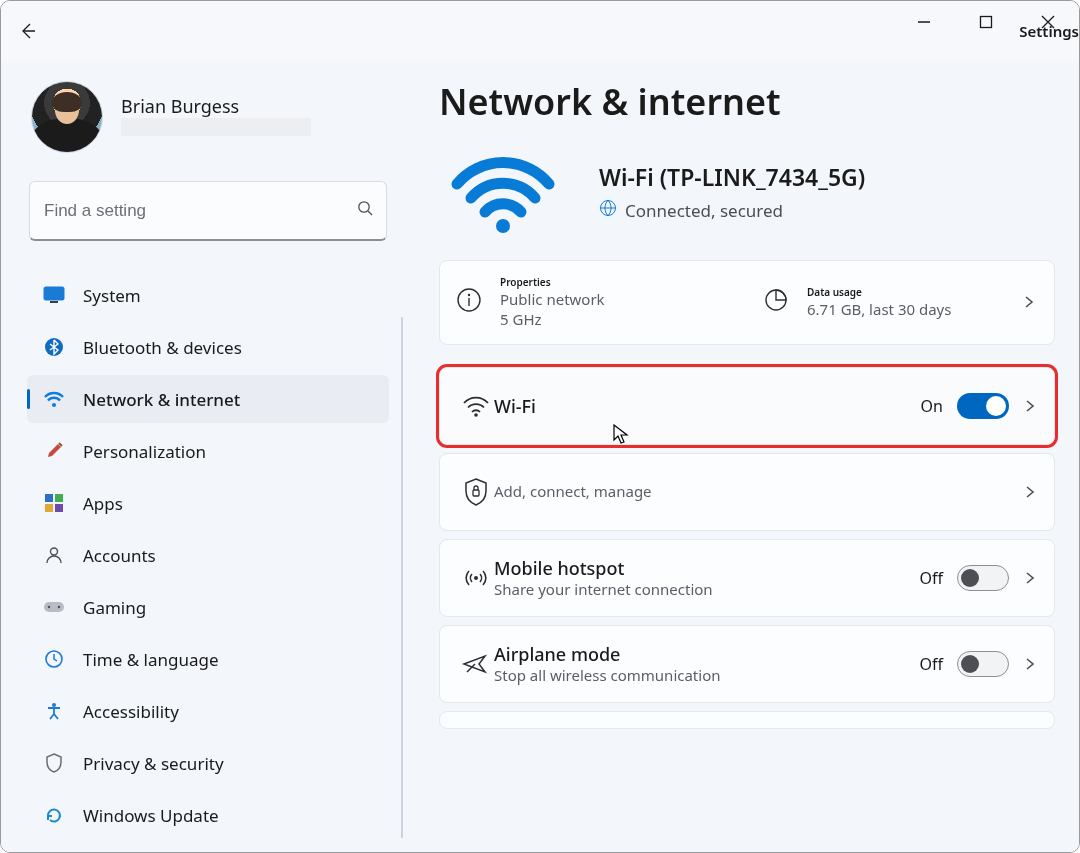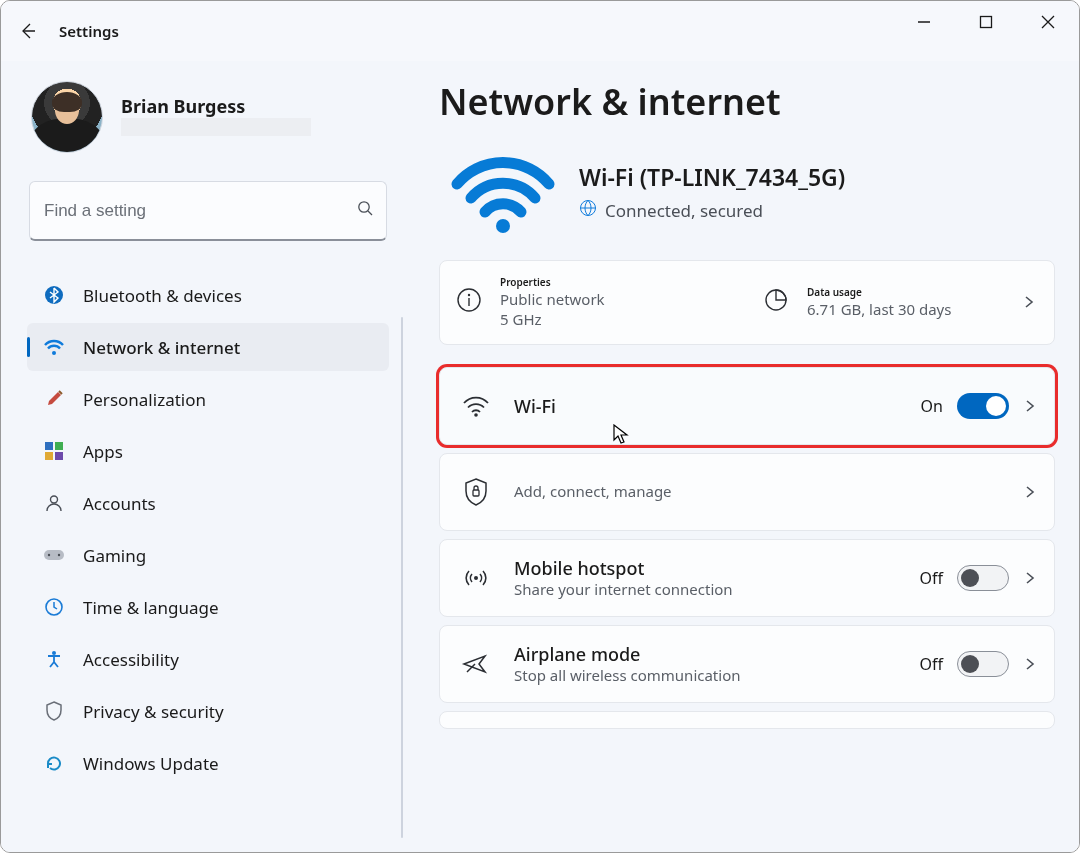"Settings" .titlebar { justify-content: none -> space-between }
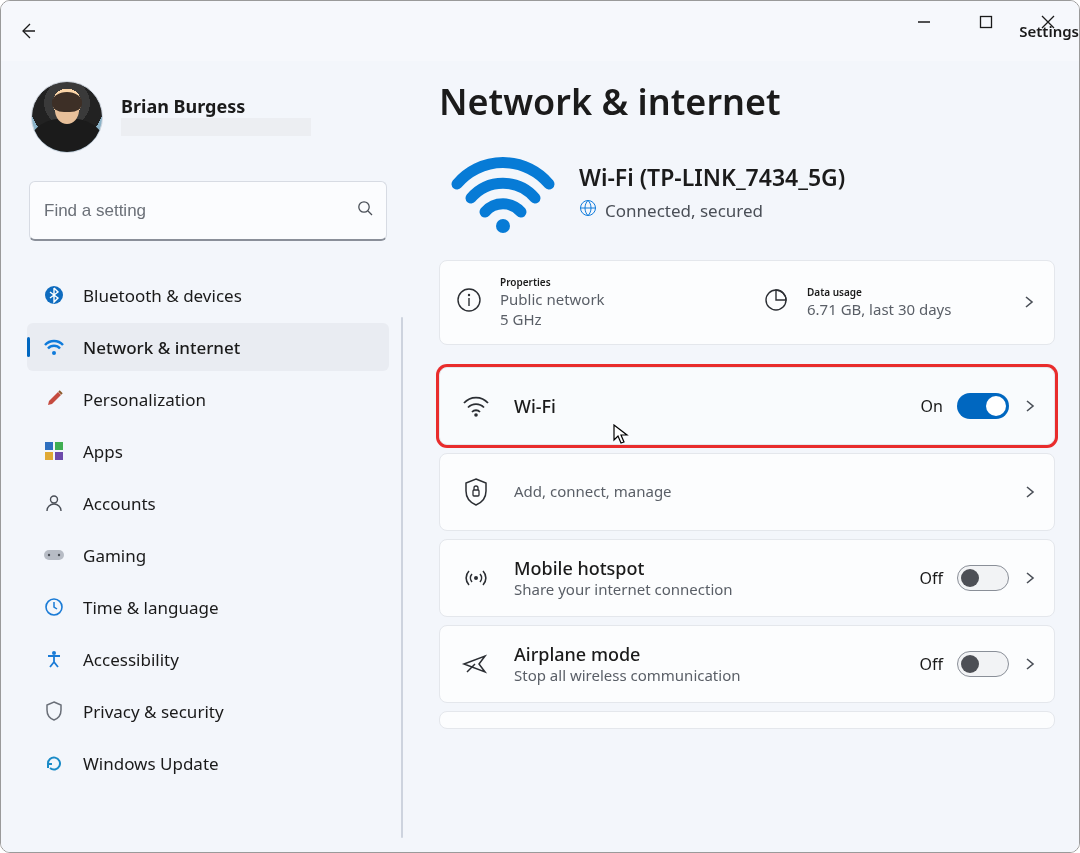"Brian Burgess" .profile-name { font-weight: 700 -> 400 }
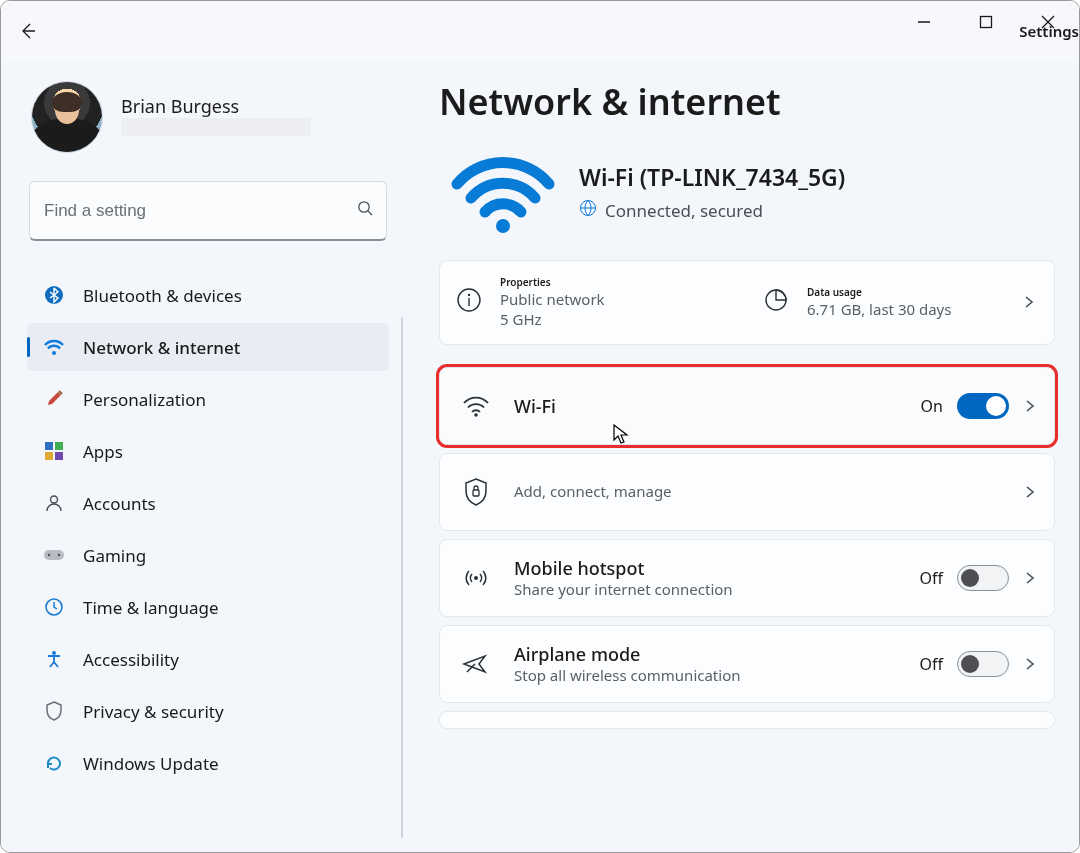"Wi-Fi (TP-LINK_7434_5G)" .status-row { gap: 12px -> 32px }
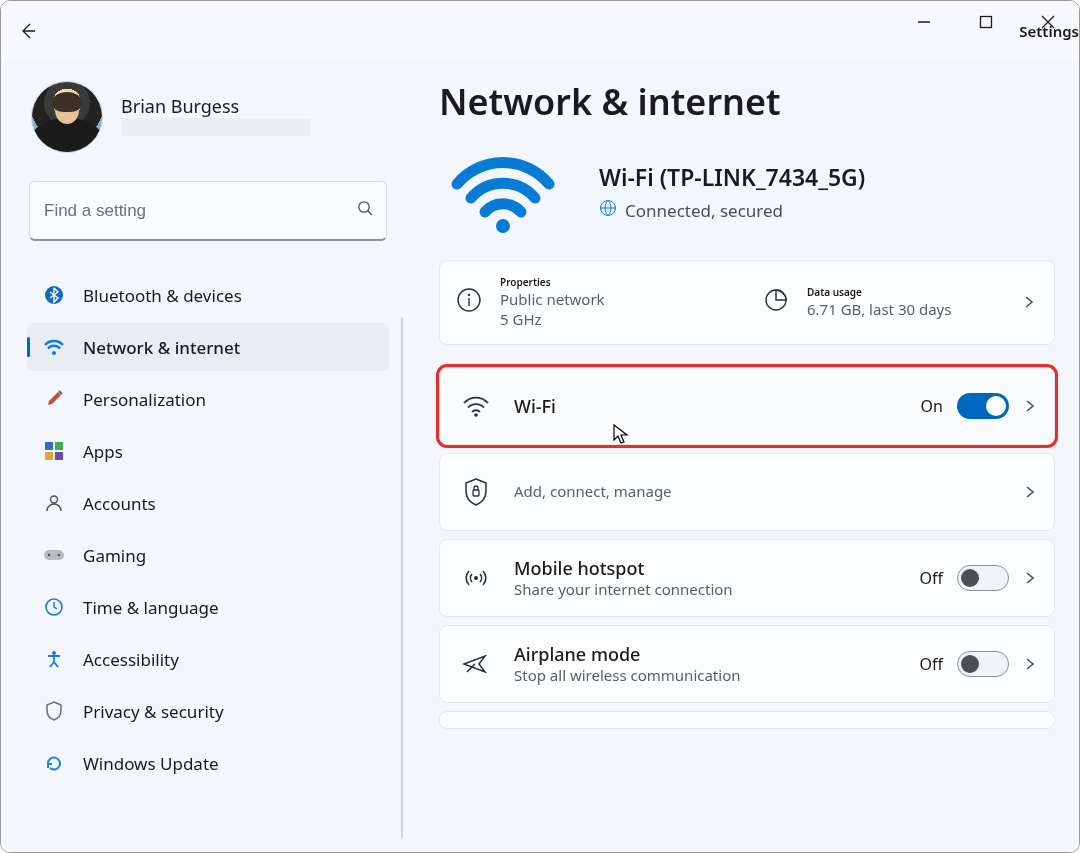"System" div.nav-item { html: none -> <div> <span> <svg> <rect></rect> <rect></rect> </svg> </span> <span>System</span> </div> }
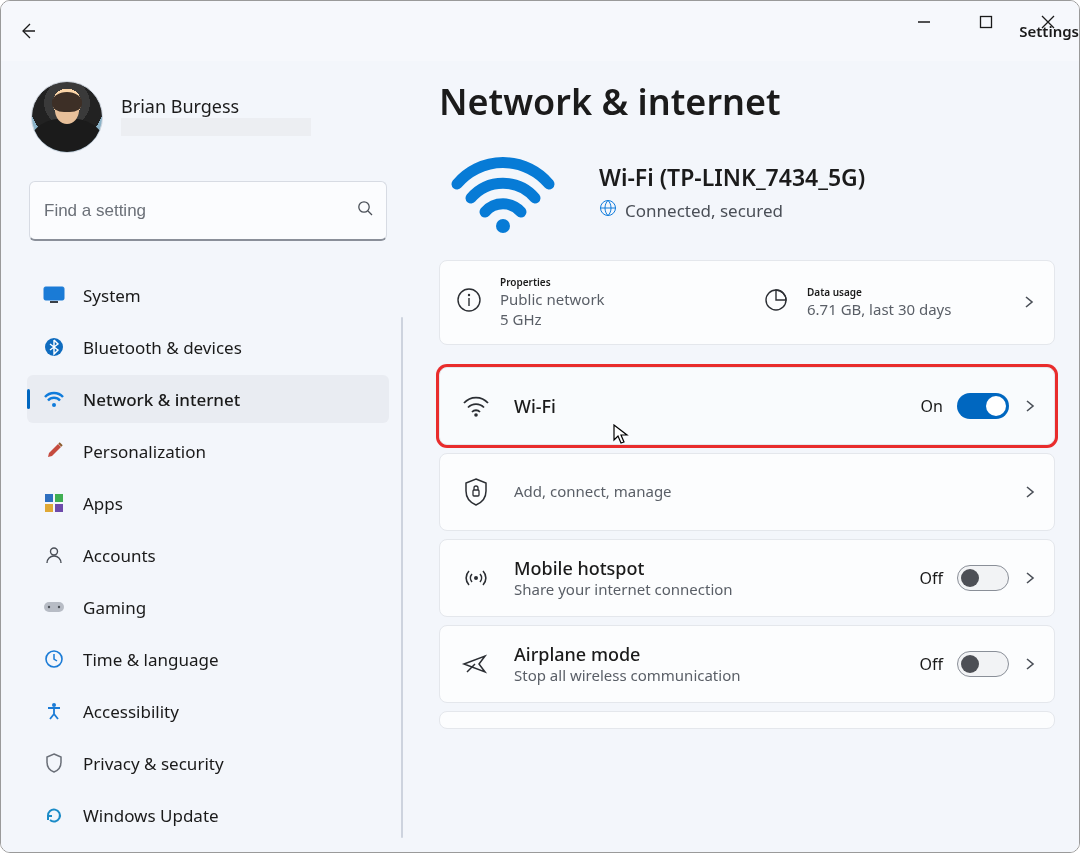"Wi-Fi" .card { gap: 20px -> none }
